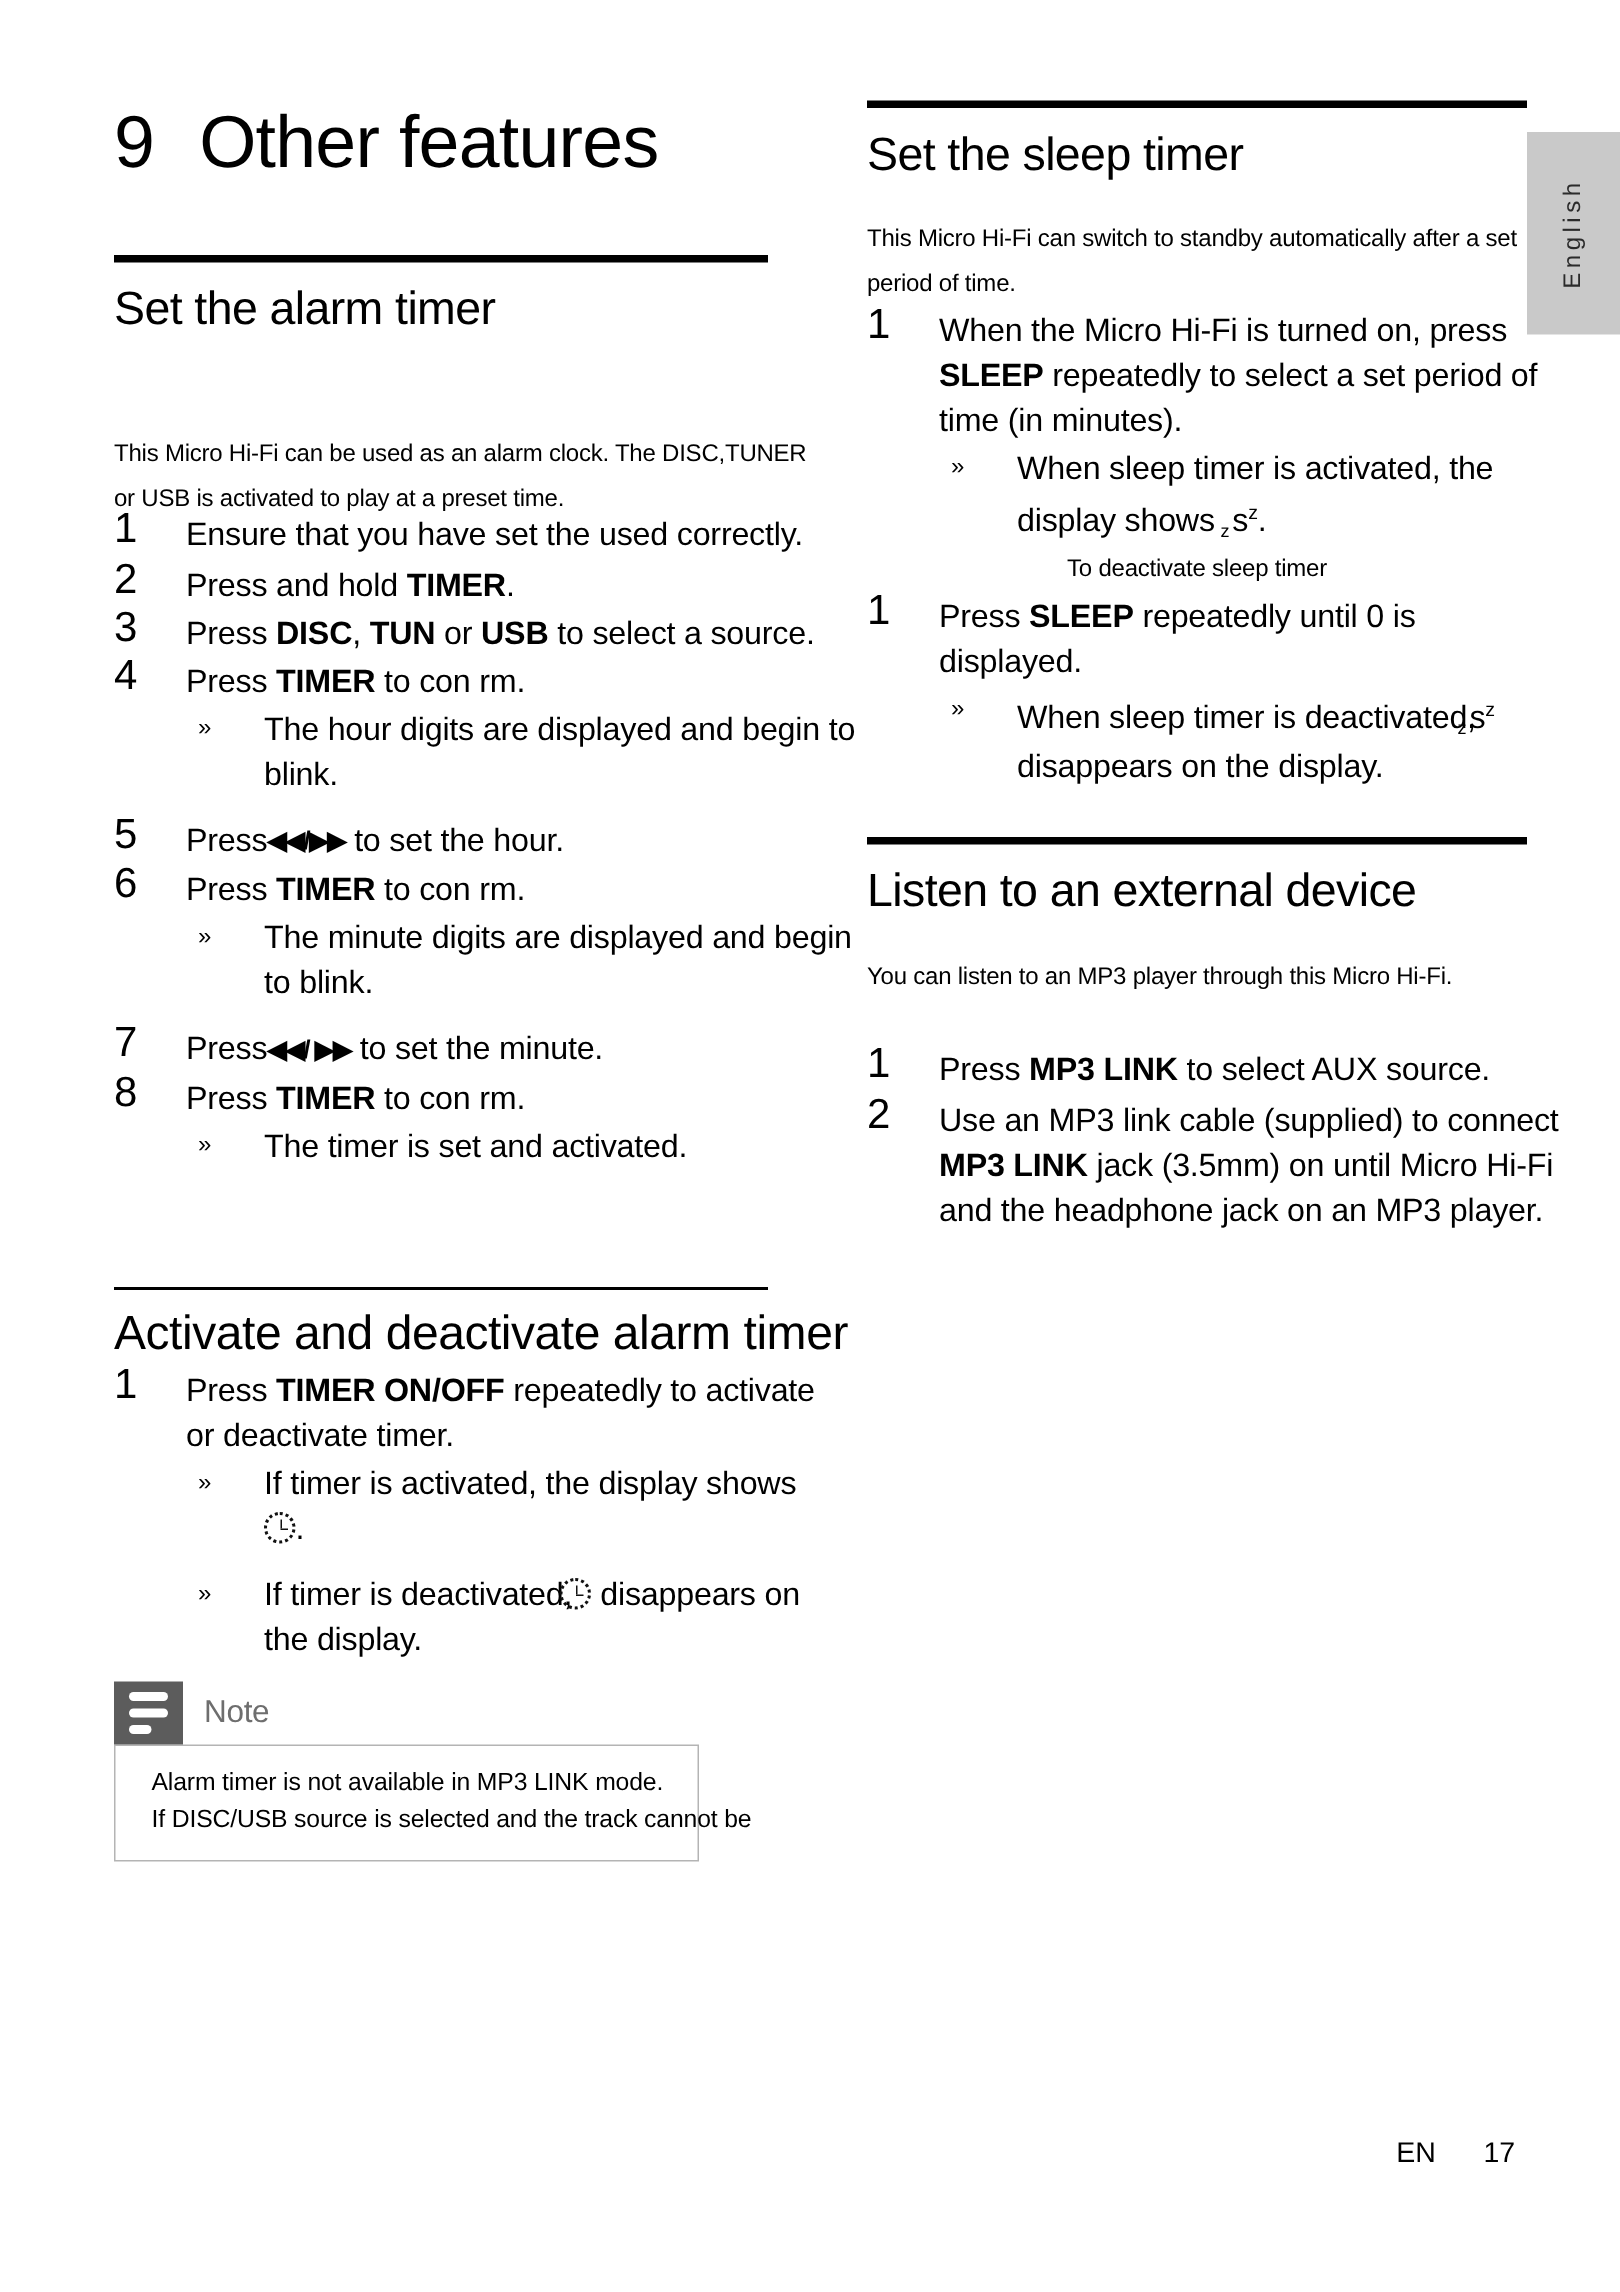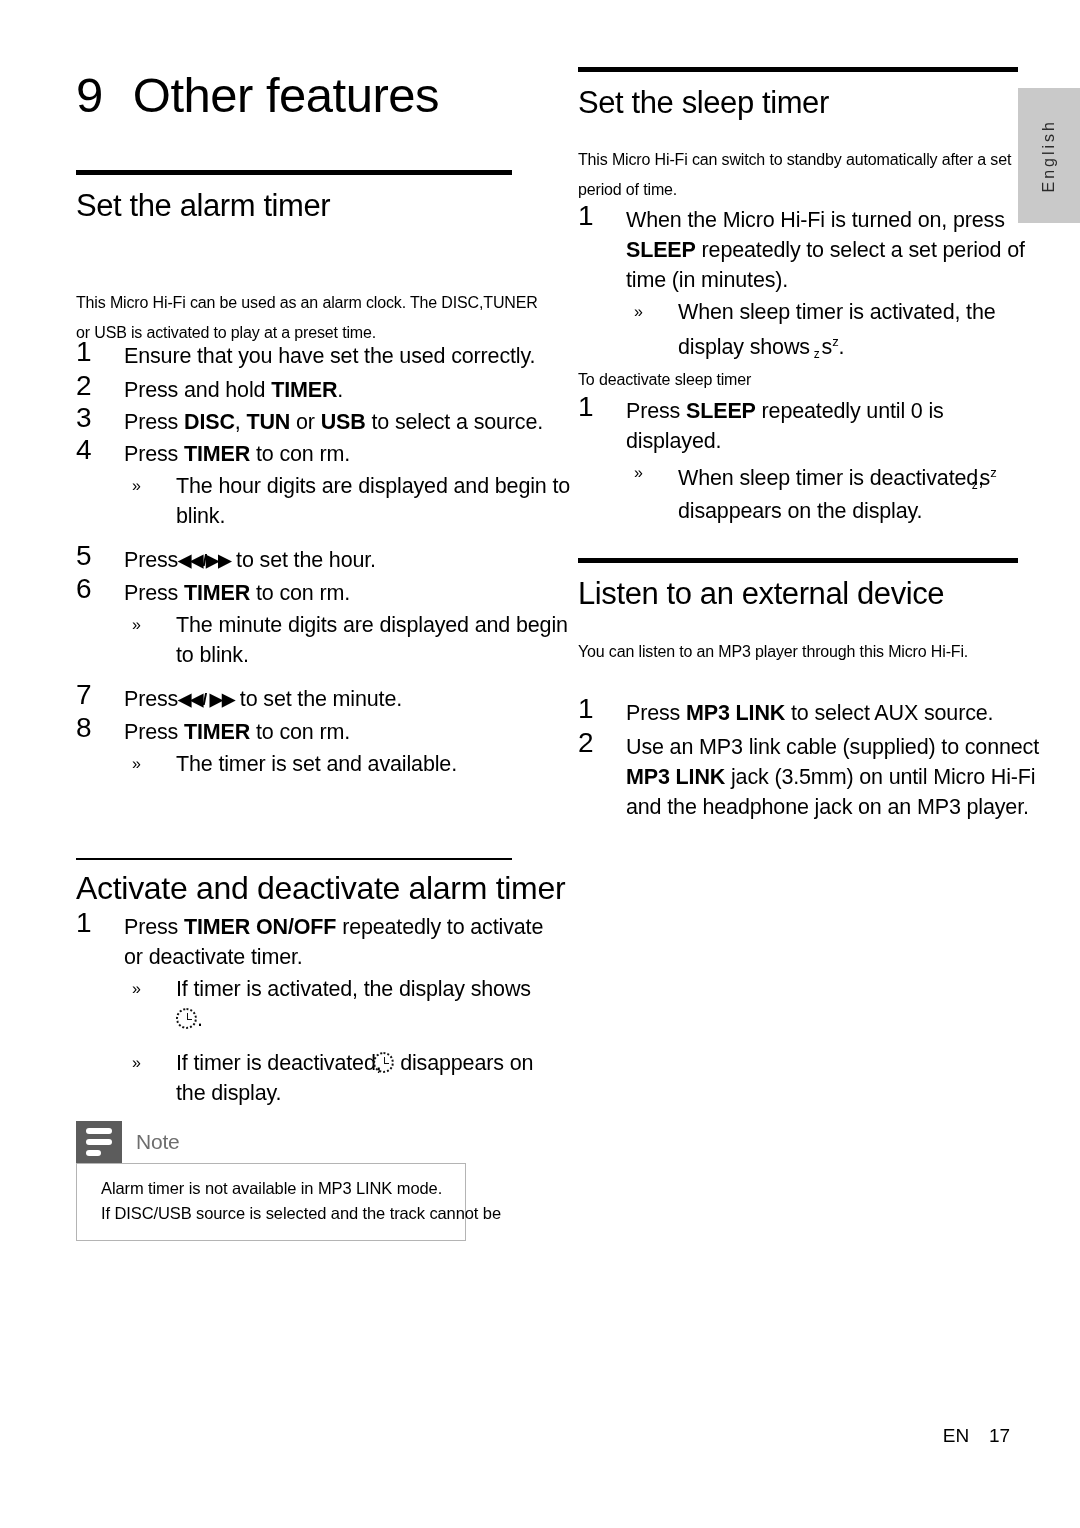"To deactivate sleep timer" div { text-align: none -> center }
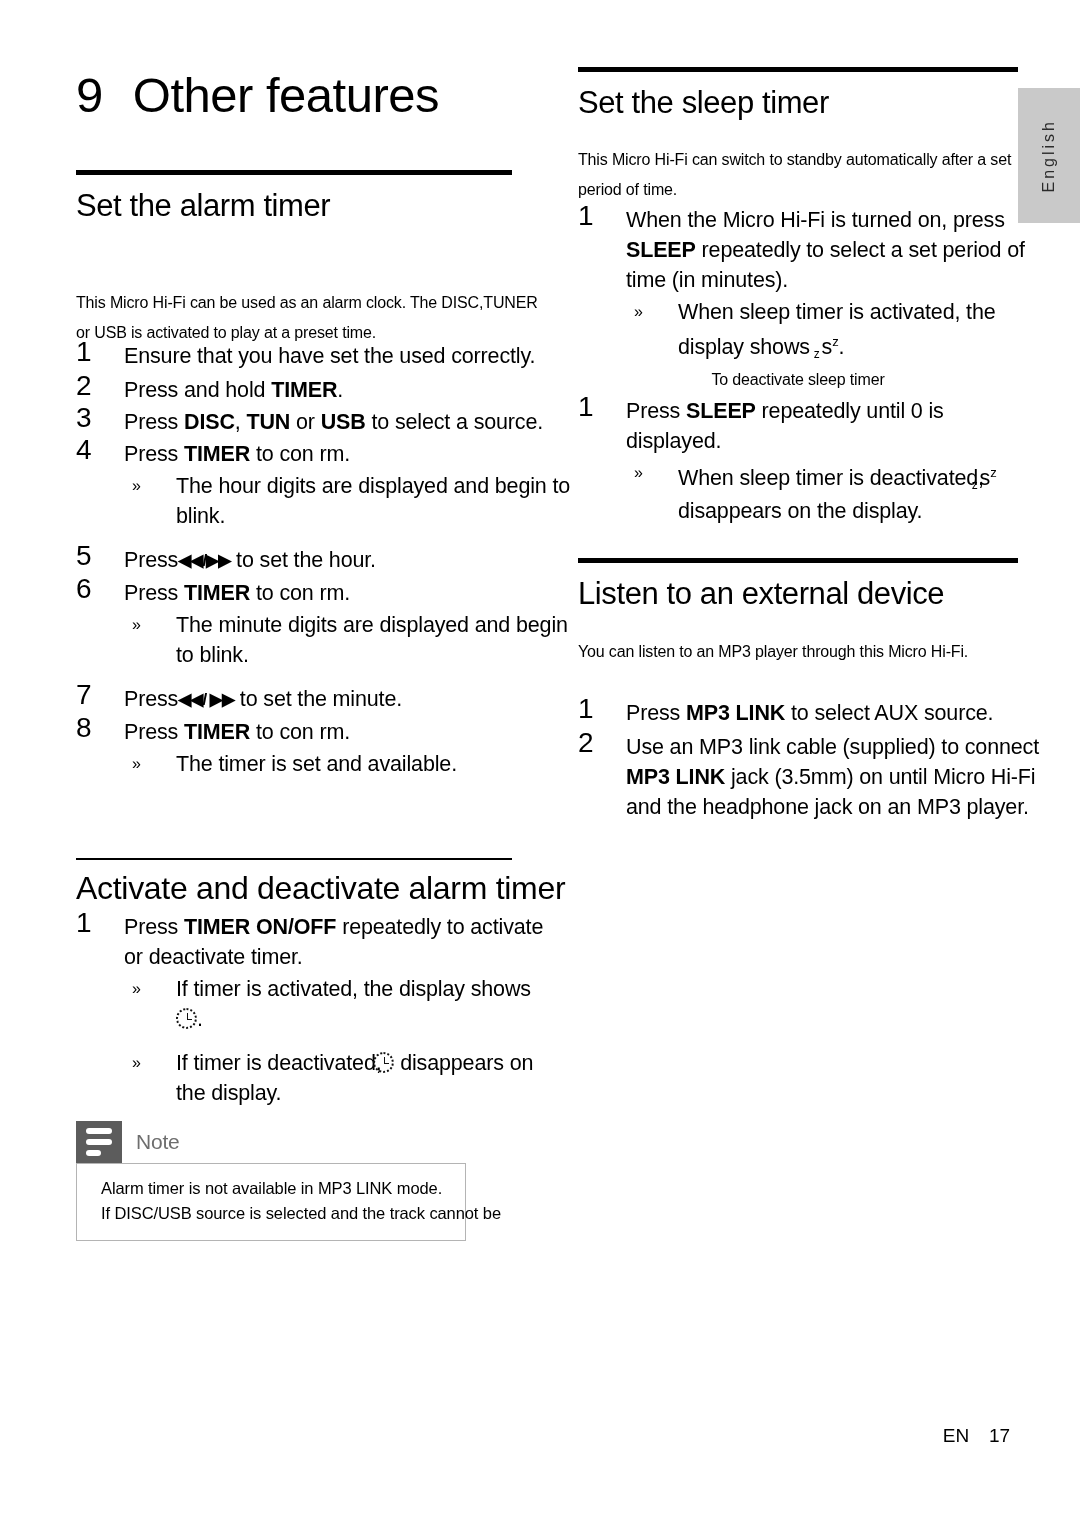"The timer is set and" span { text: available -> activated }
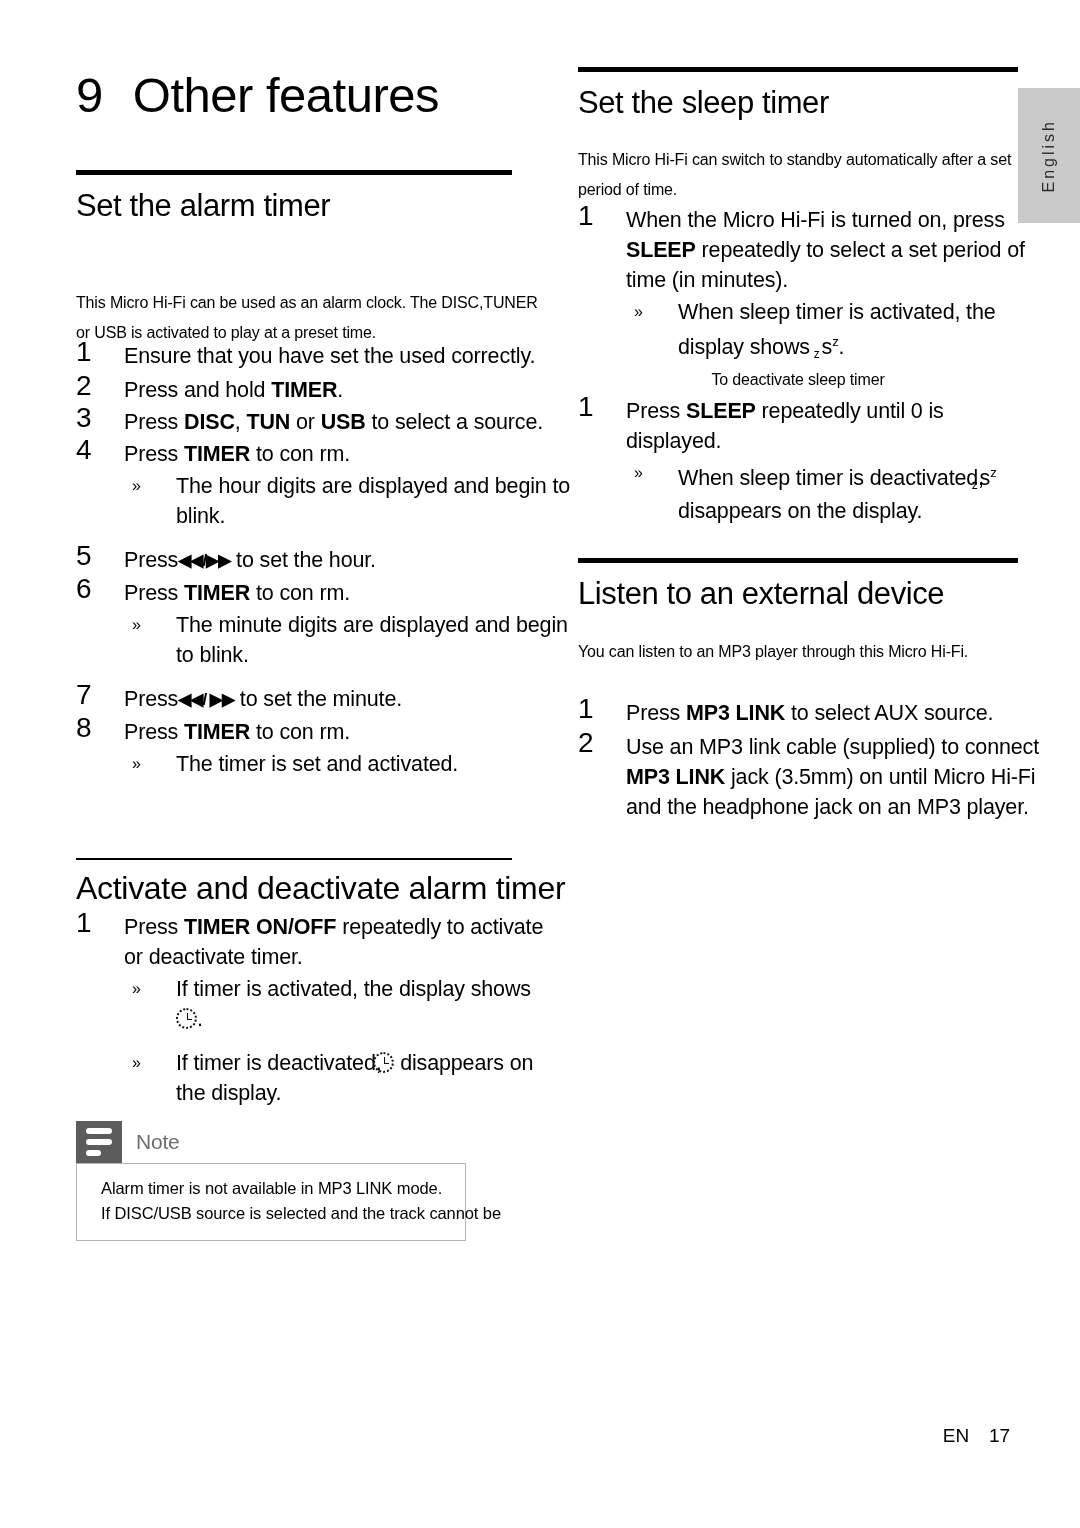"EN" .footer .en { margin-right: 20px -> 32px }
